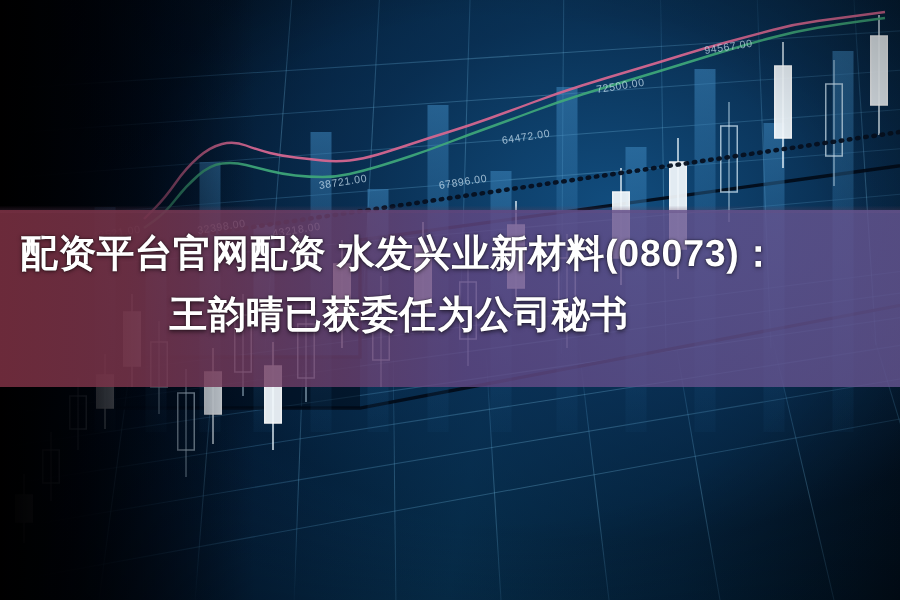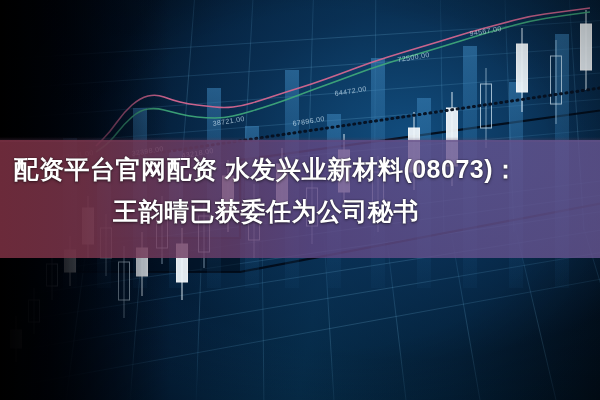"王韵晴已获委任为公司秘书" .headline .l2 { font-family: none -> Liberation Serif, serif }
